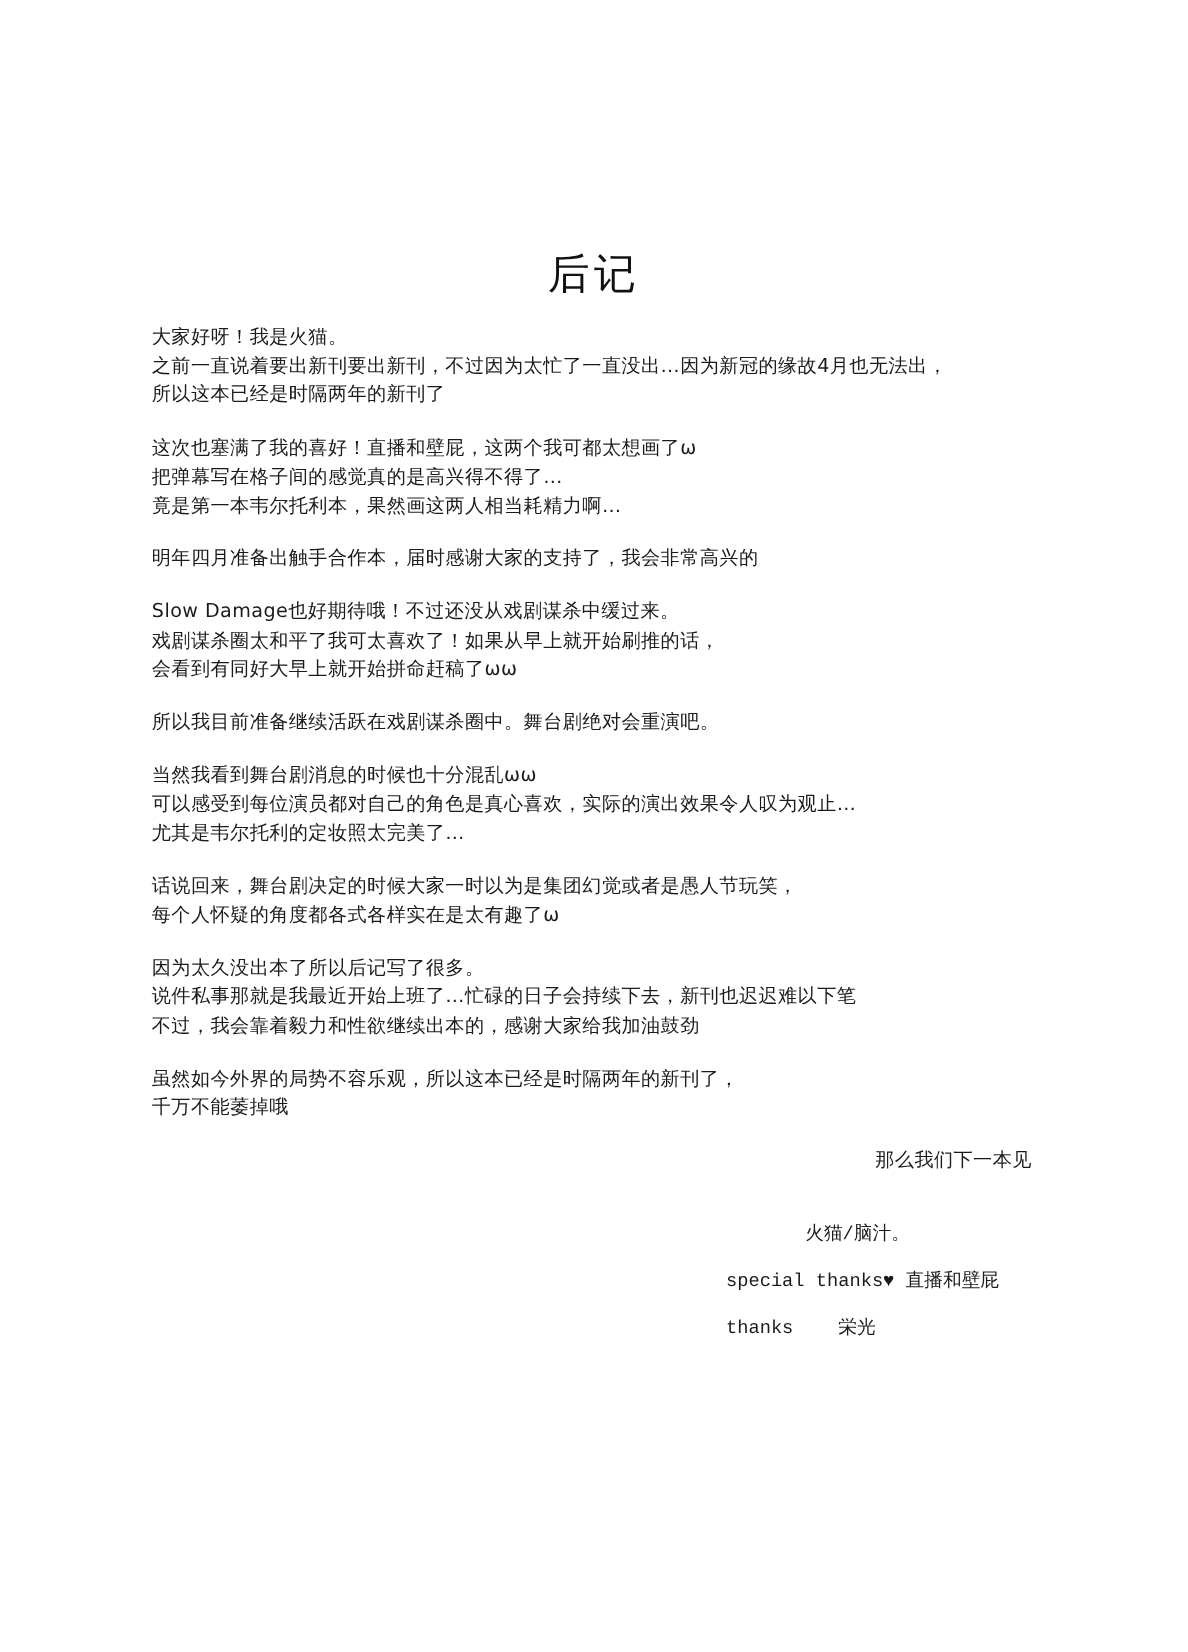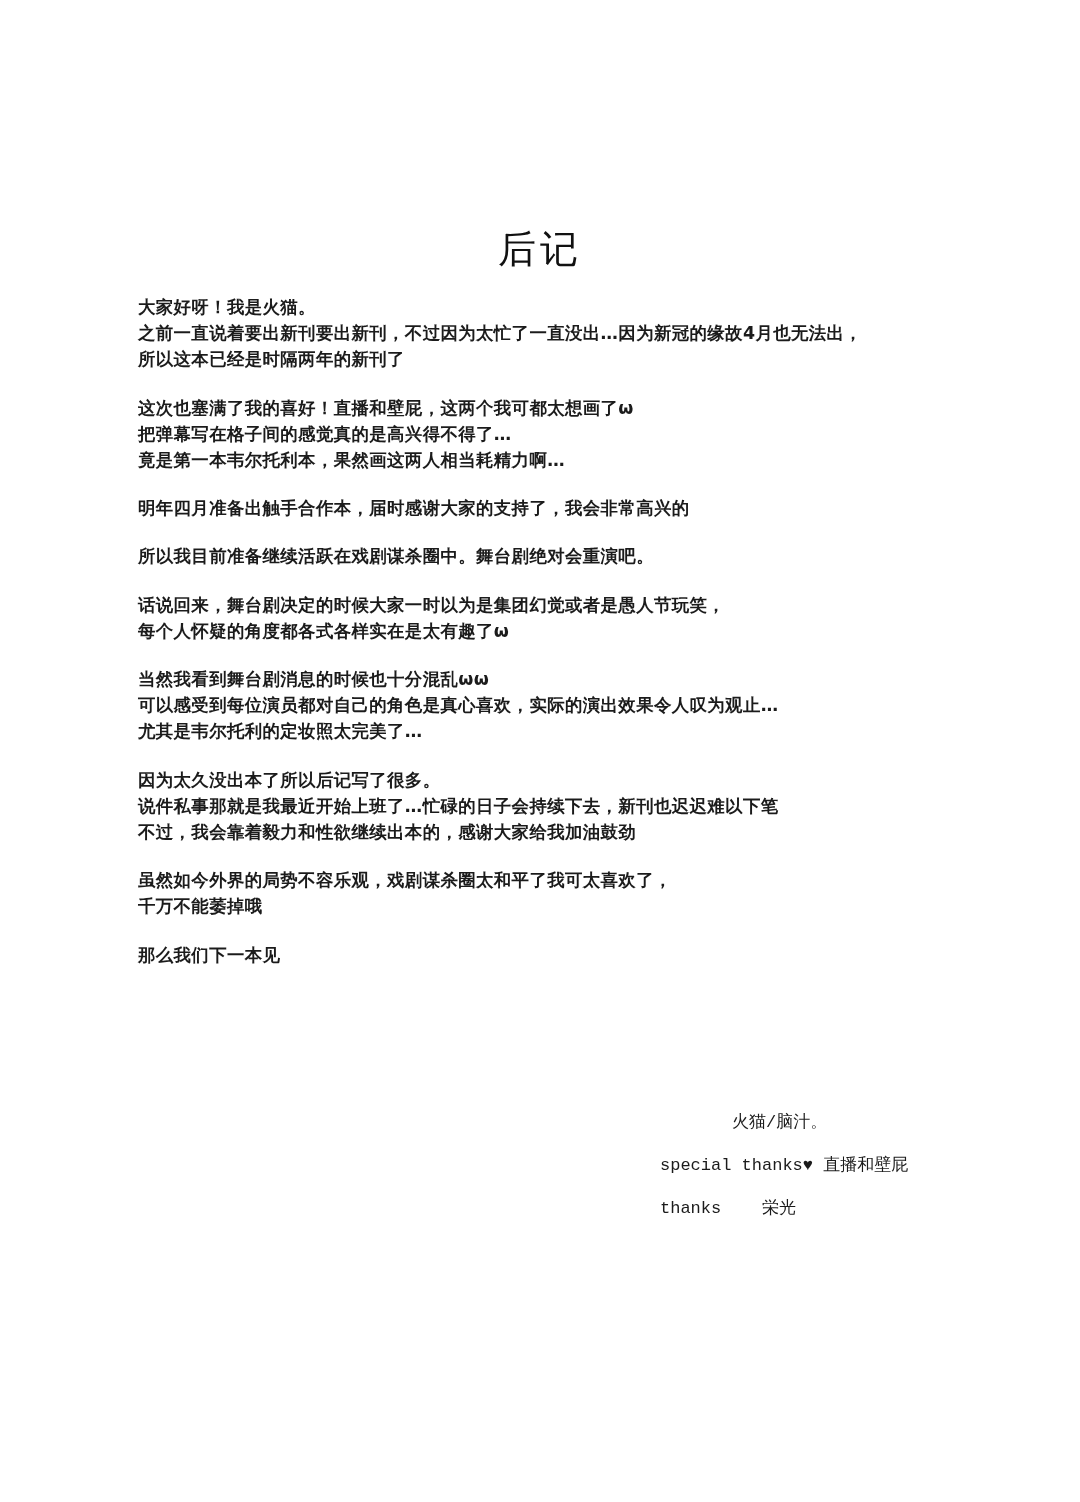"大家好呀！我是火猫。" .para { font-weight: bold -> none }
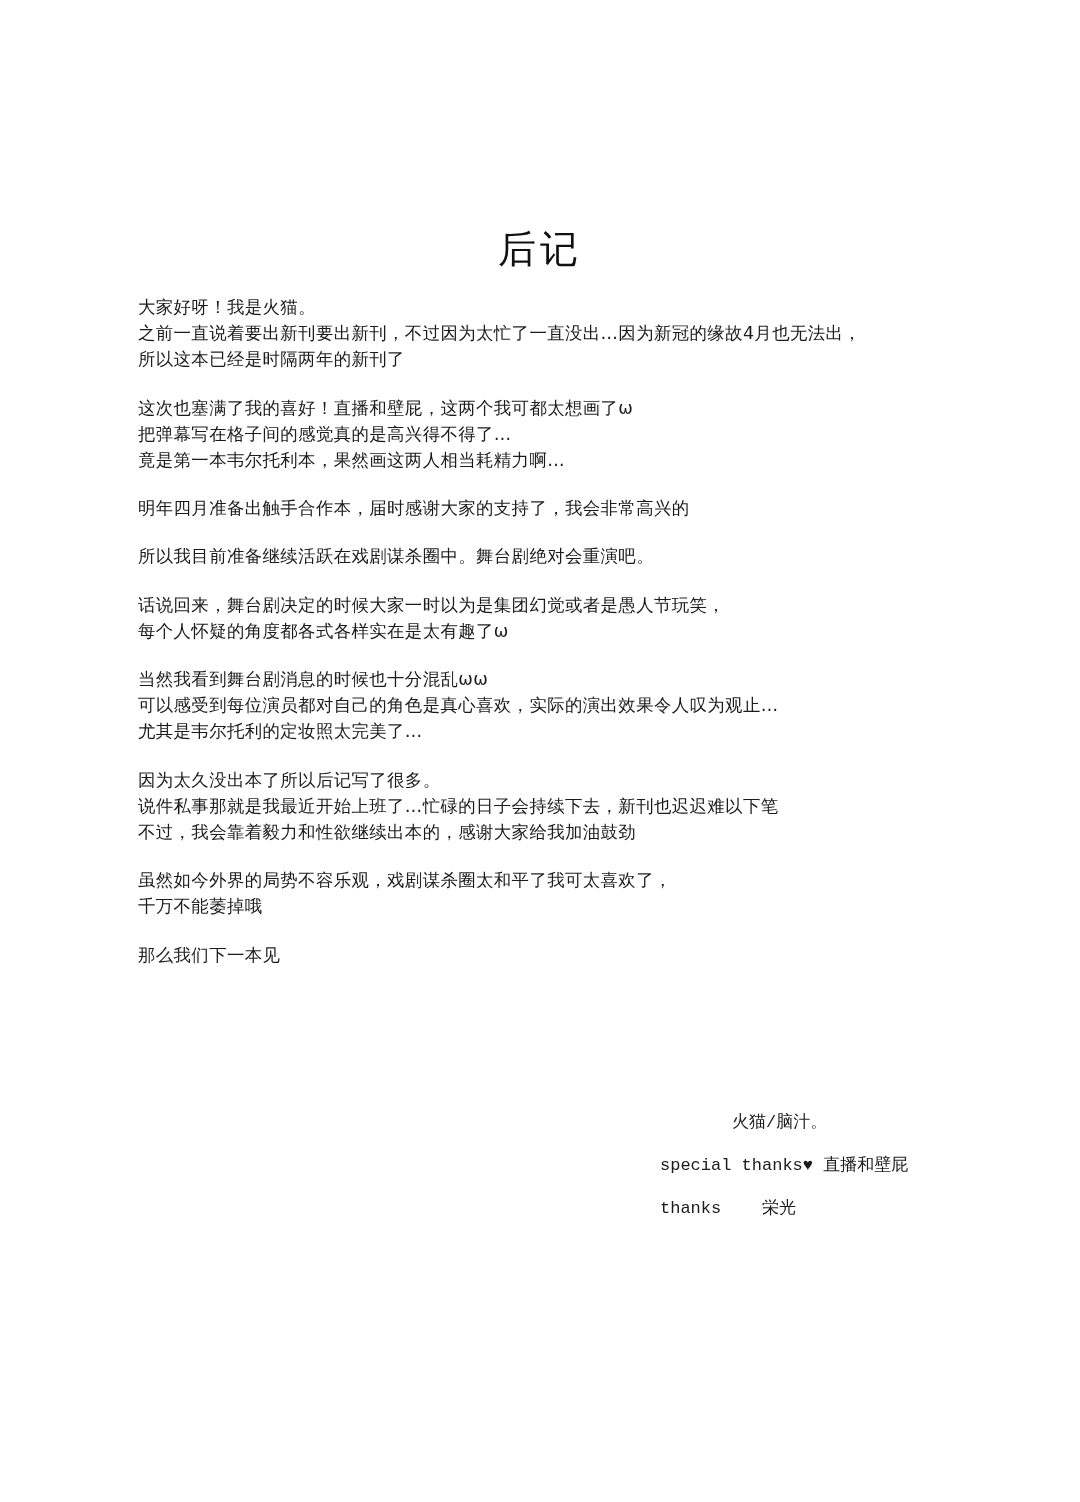"Slow Damage也好期待哦！不过还没从戏剧谋杀中缓过来。" p.para { html: none -> <p>Slow Damage也好期待哦！不过还没从戏剧谋杀中缓过来。 戏剧谋杀圈太和平了我可太喜欢了！如果从早上就开始刷推的话， 会看到有同好大早上就开始拼命赶稿了ωω</p> }
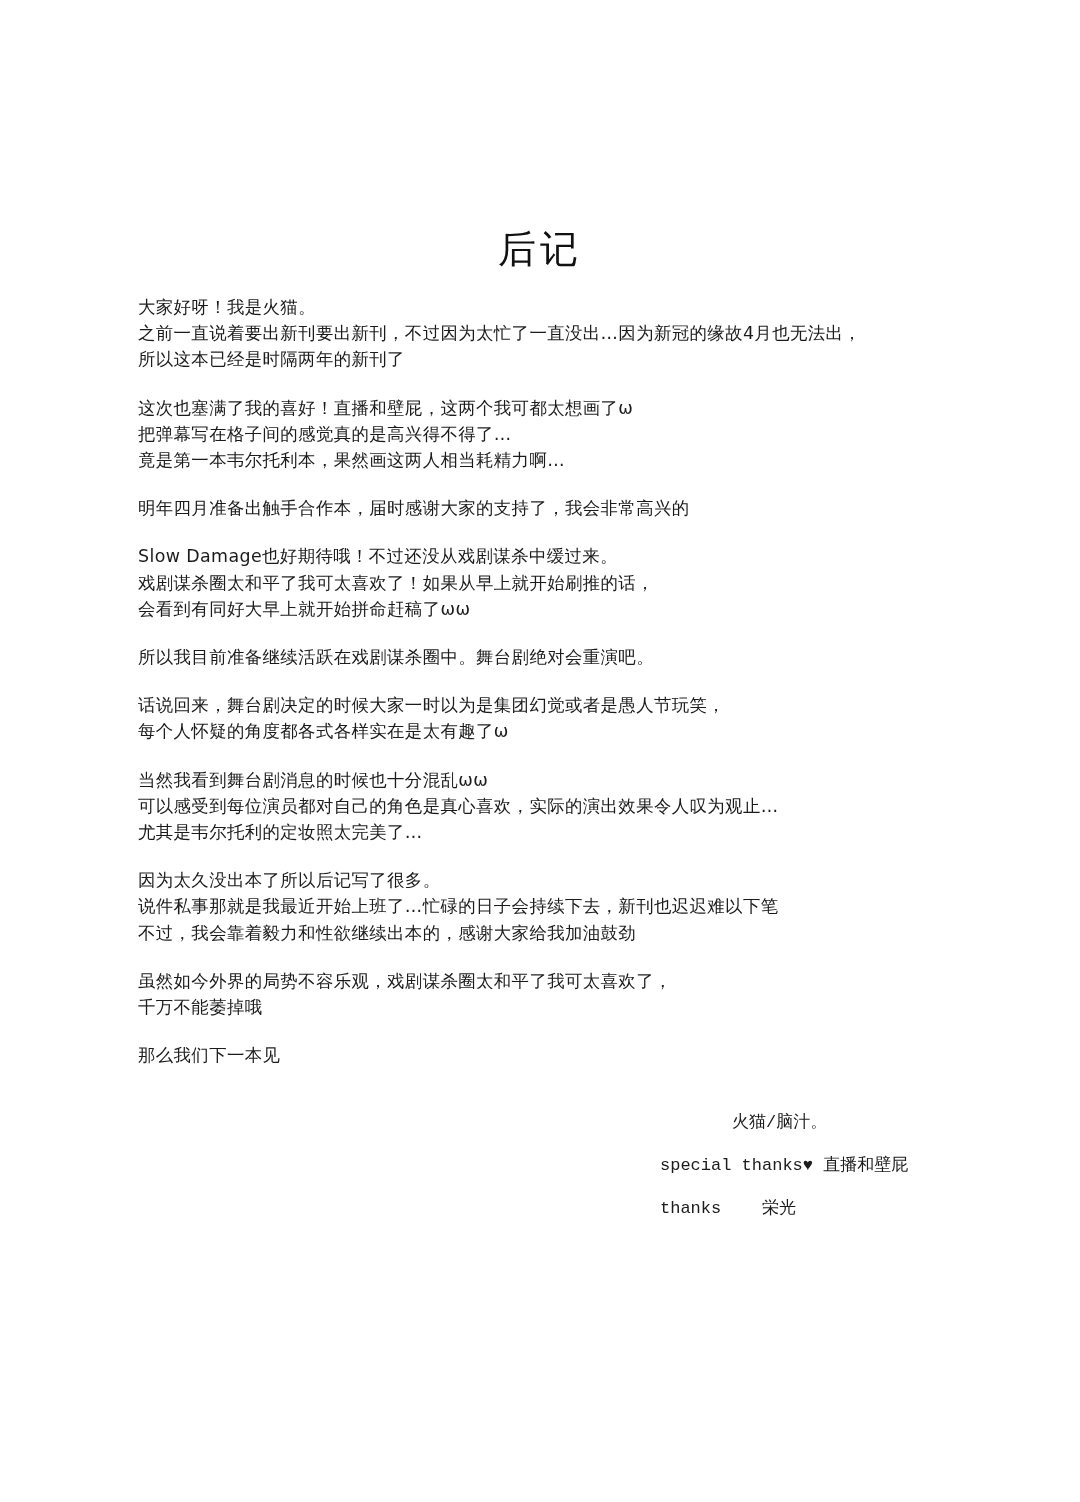"话说回来，舞台剧决定的时候大家一时以为是集团幻觉或者是愚人节玩笑，" p.para { order: before "当然我看到舞台剧消息的时候也十分混乱ωω" -> after "当然我看到舞台剧消息的时候也十分混乱ωω" }
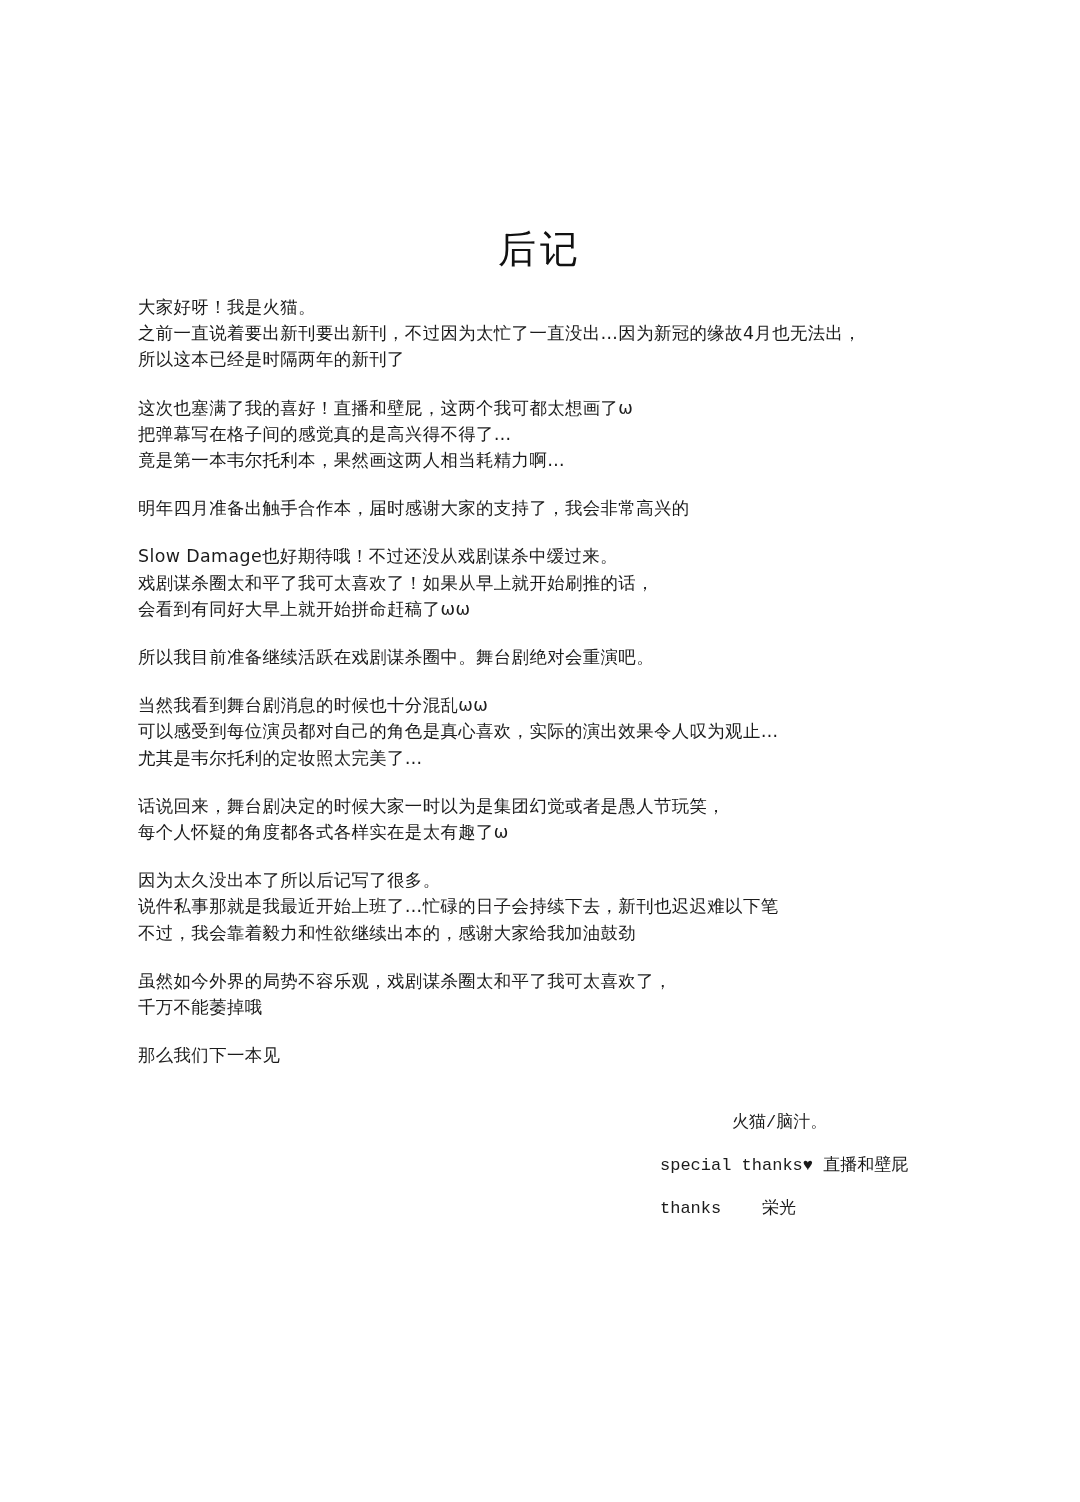"虽然如今外界的局势不容乐观，戏剧谋杀圈太和平了我可太喜欢了，" p.para { text: 戏剧谋杀圈太和平了我可太喜欢 -> 所以这本已经是时隔两年的新刊 }
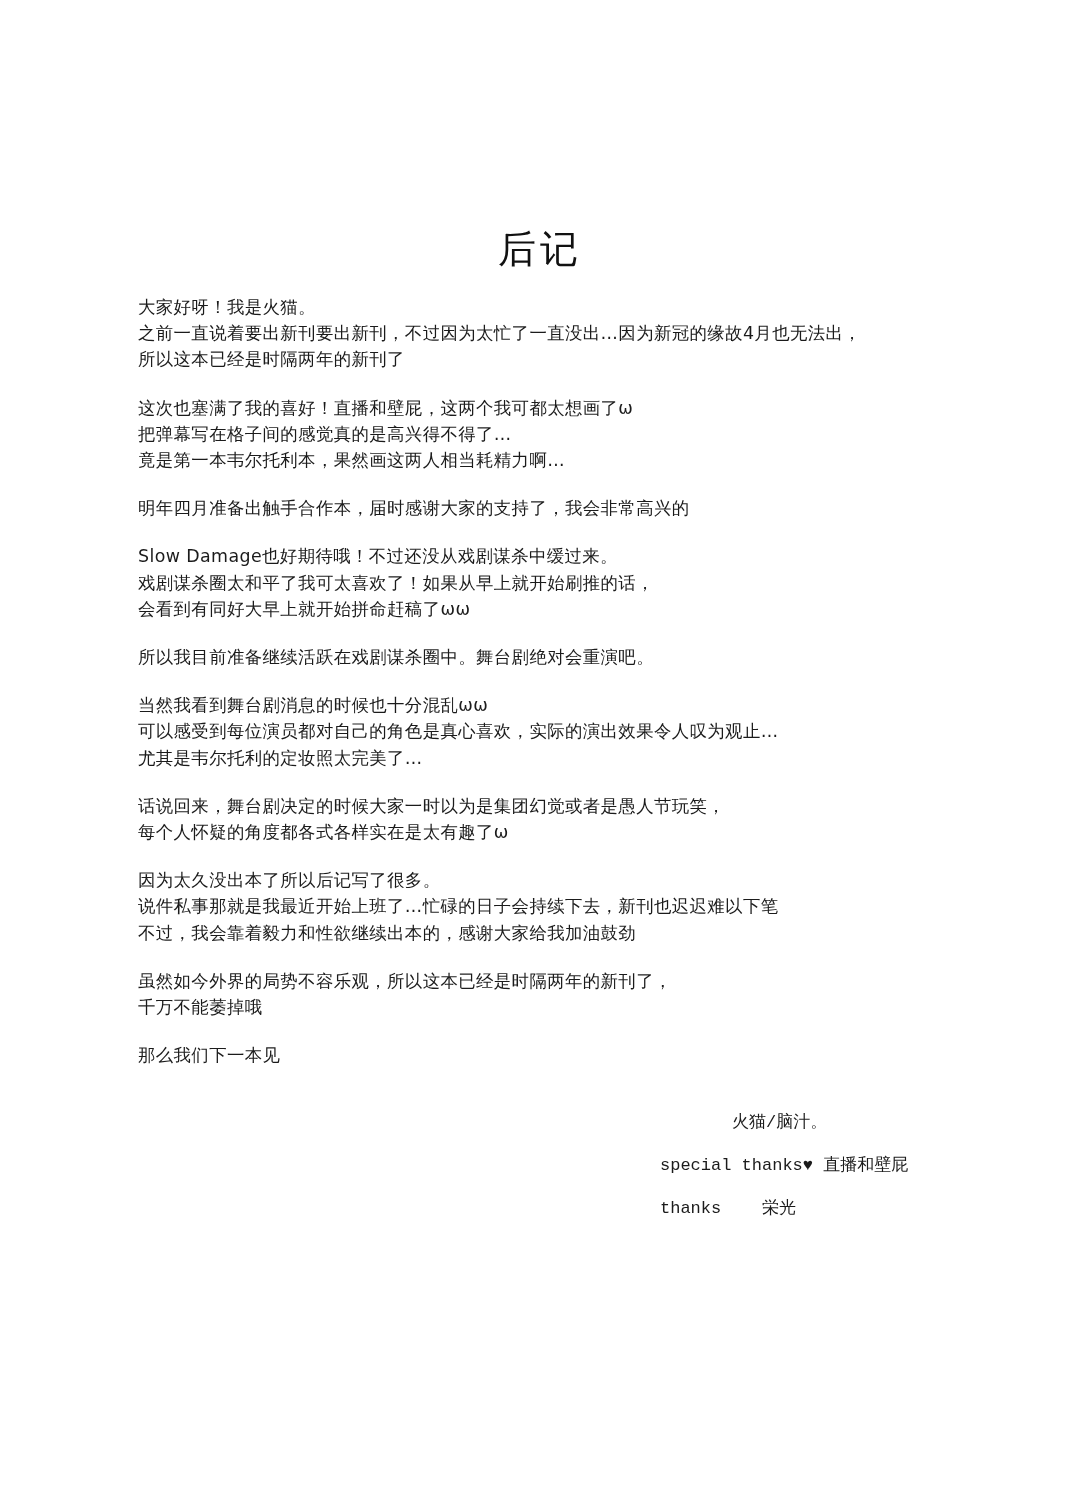"那么我们下一本见" .para:last-child { text-align: none -> right }
